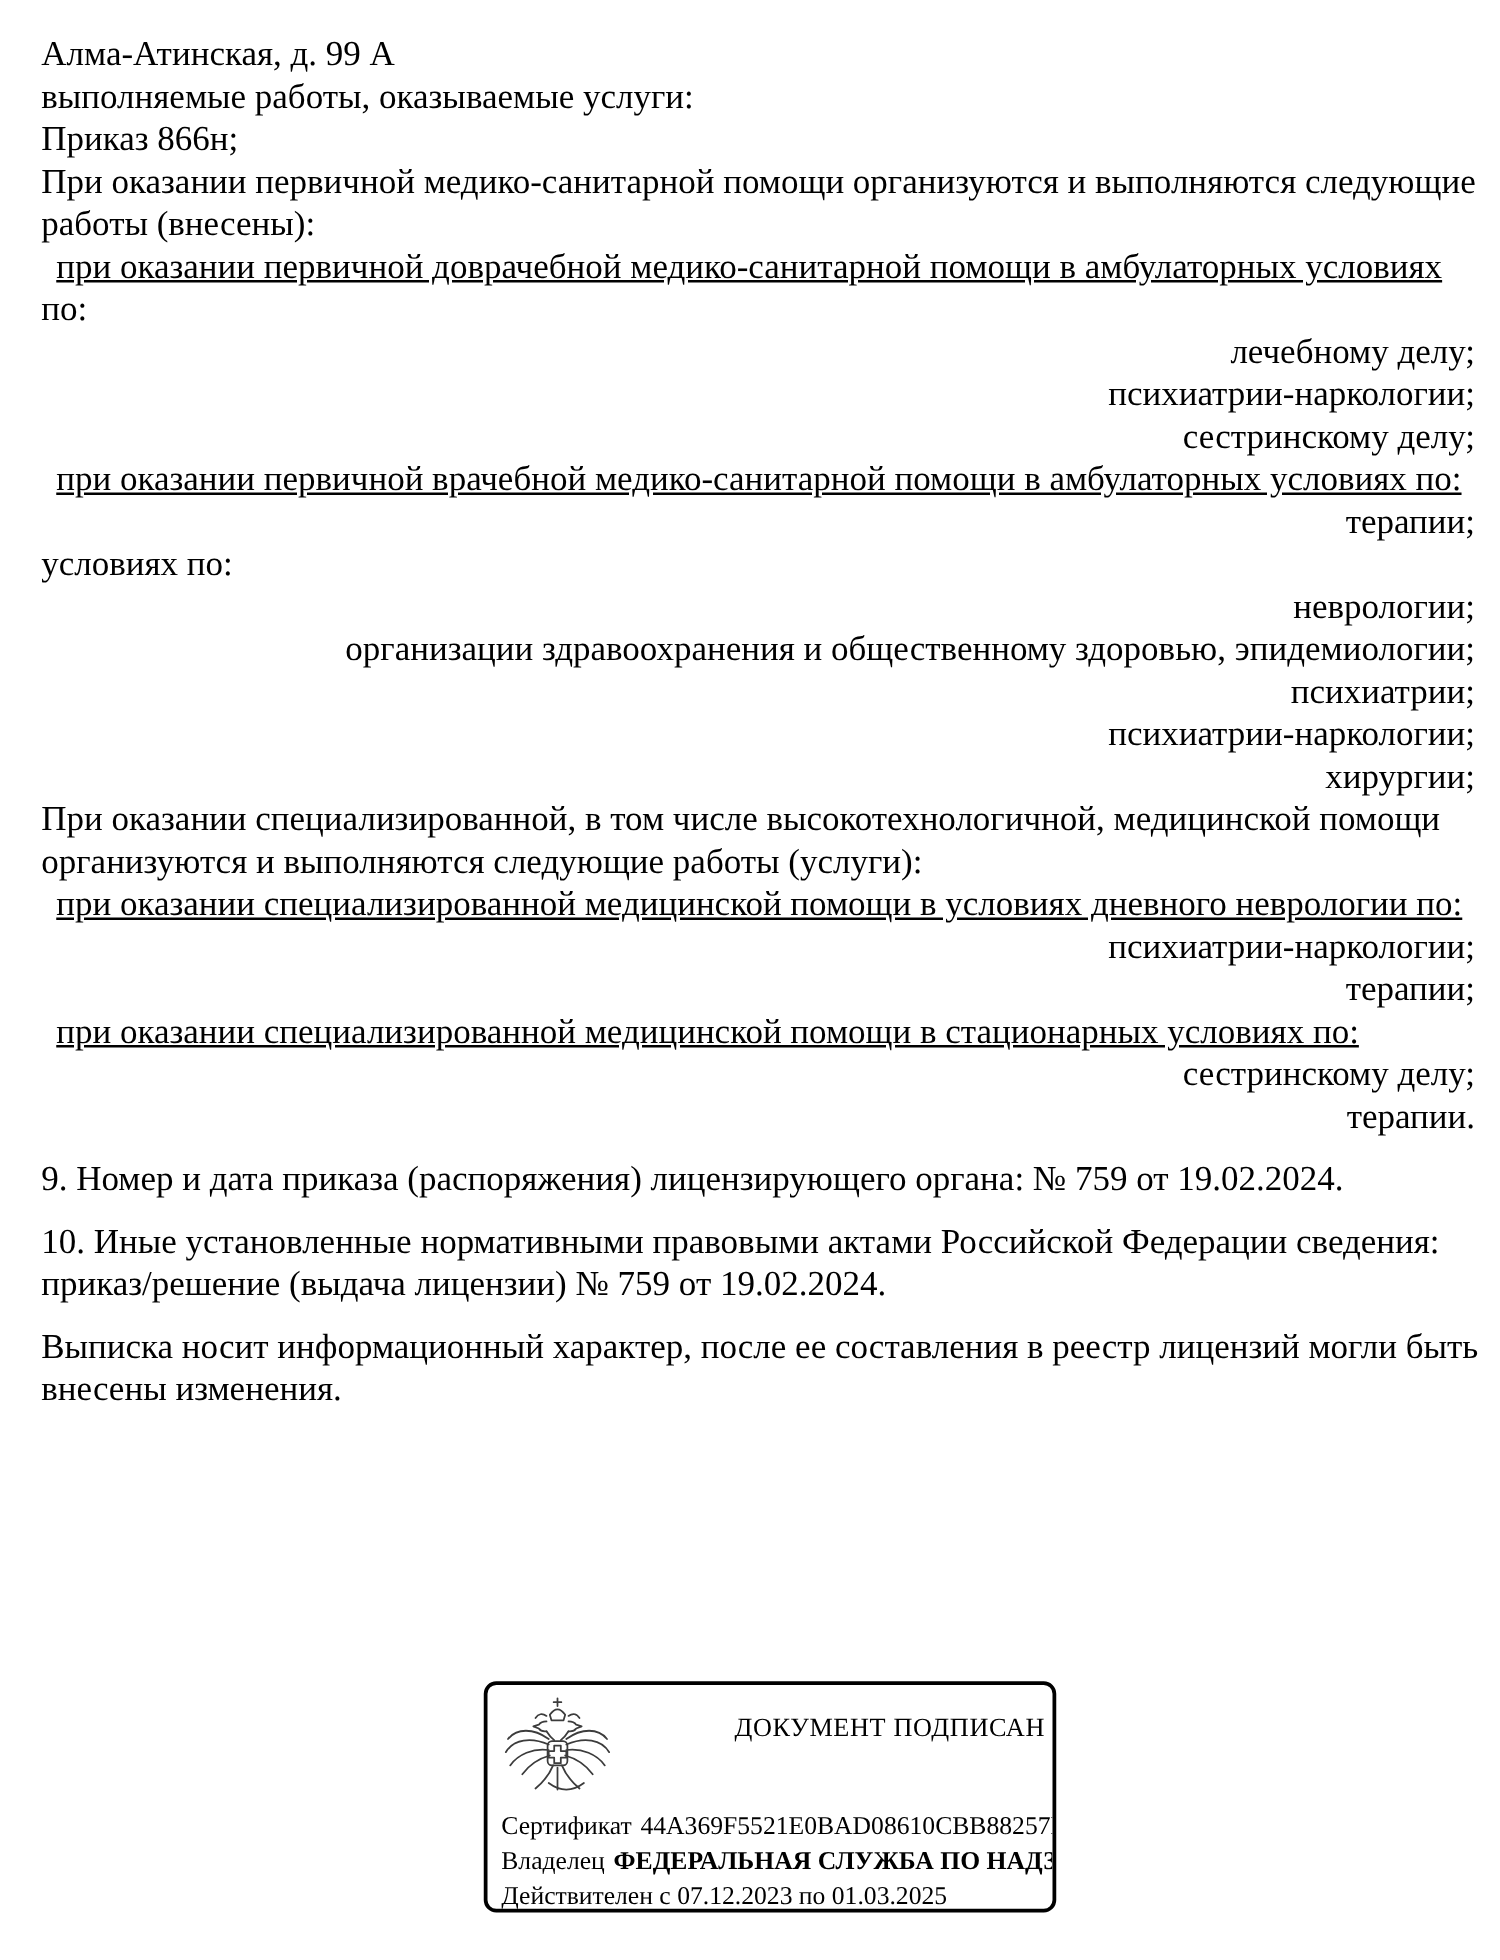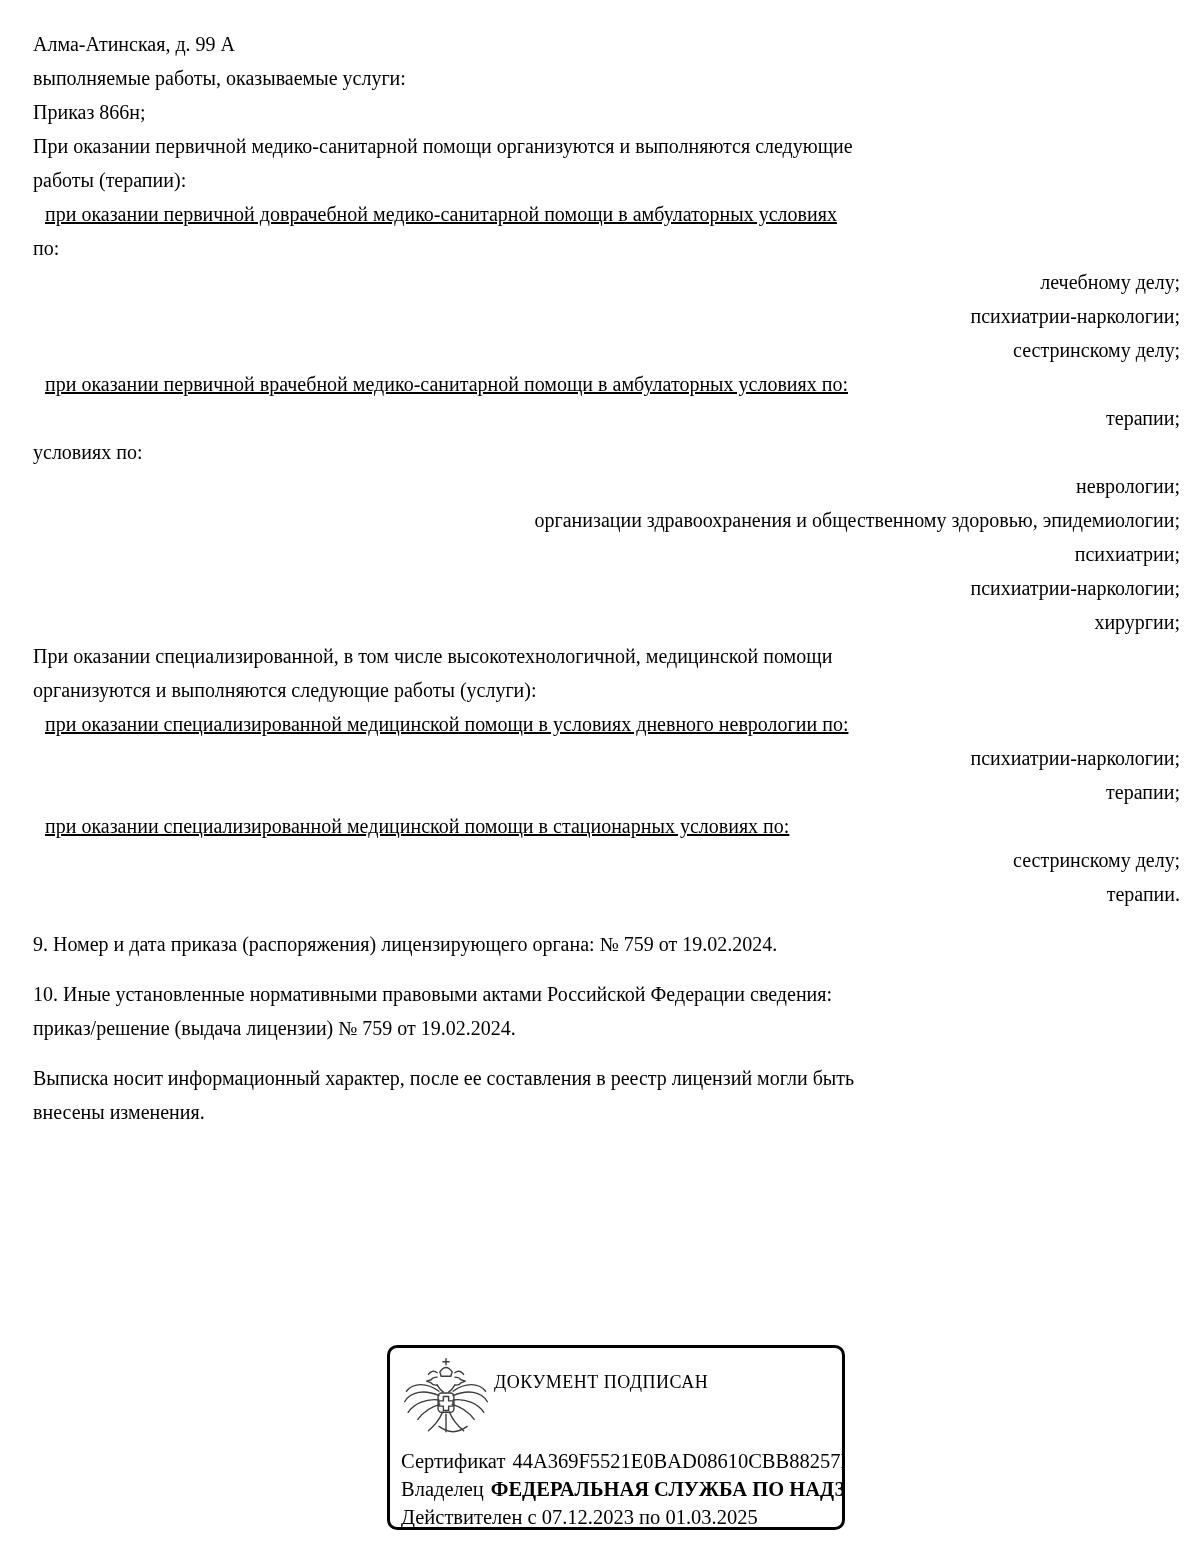"Алма-Атинская, д. 99 А" .doc-text { font-size: 20px -> 28px }
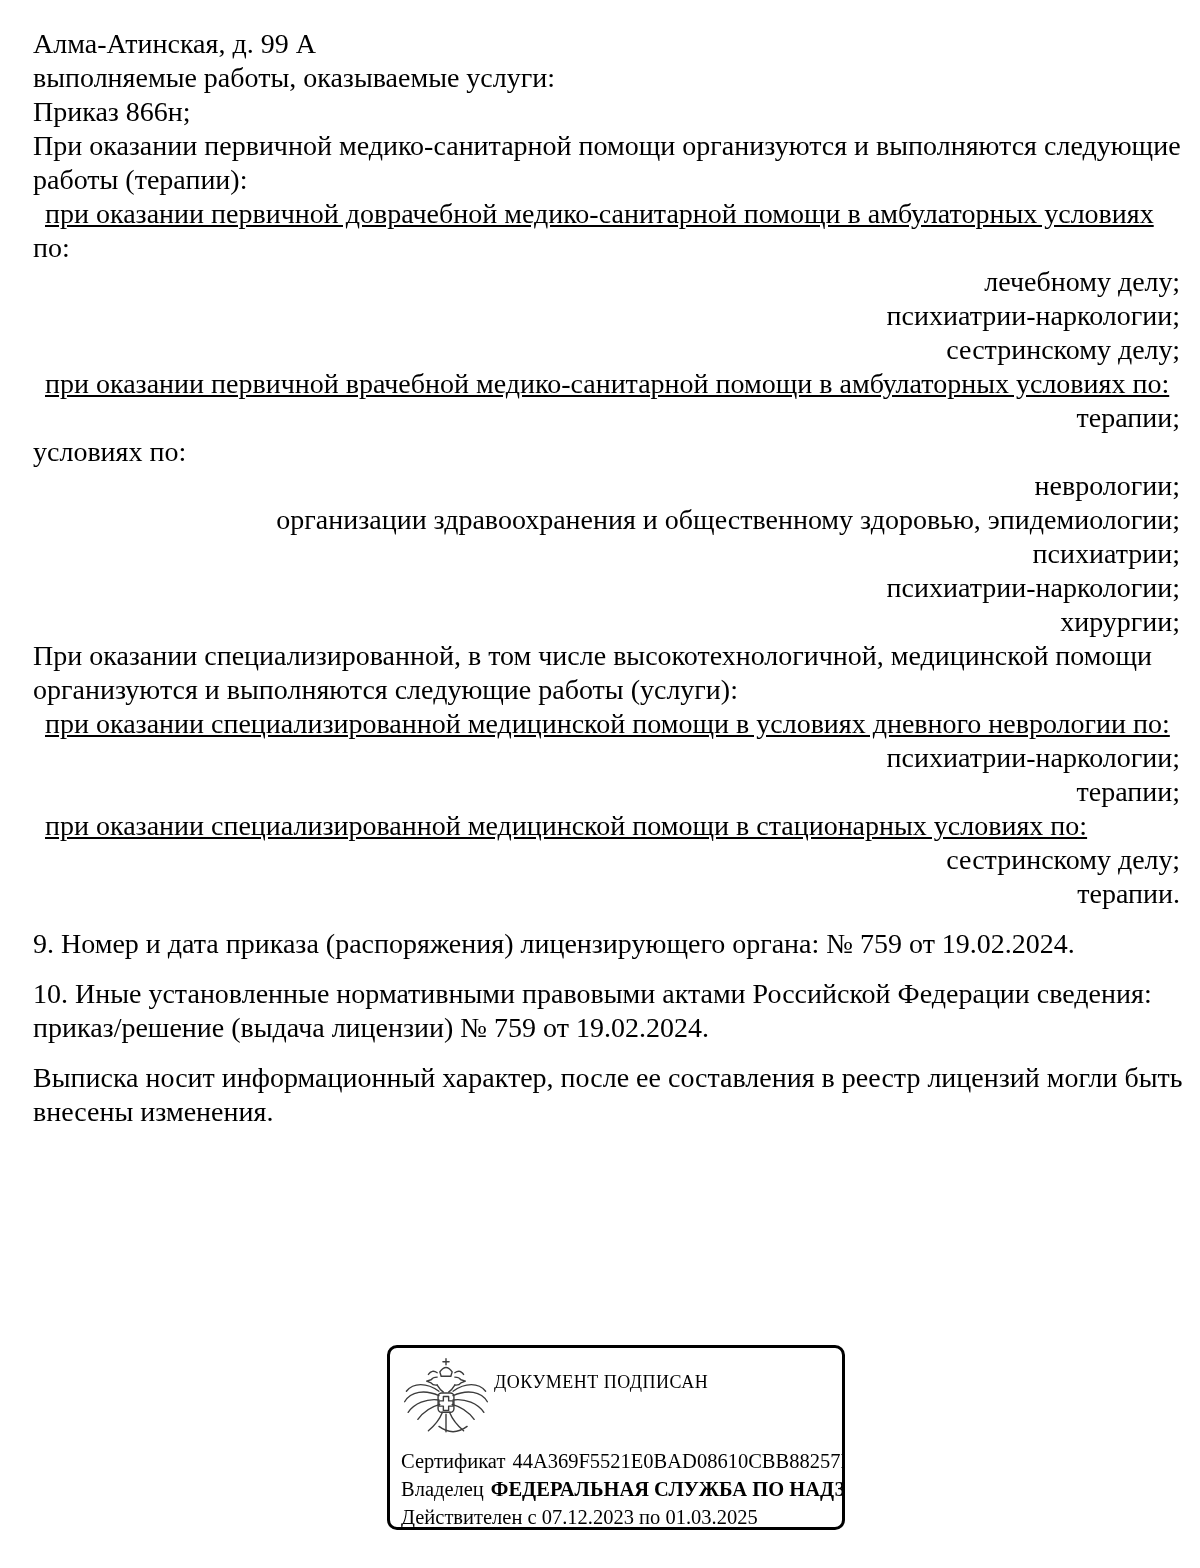"работы (терапии):" div.ln { text: терапии -> внесены }
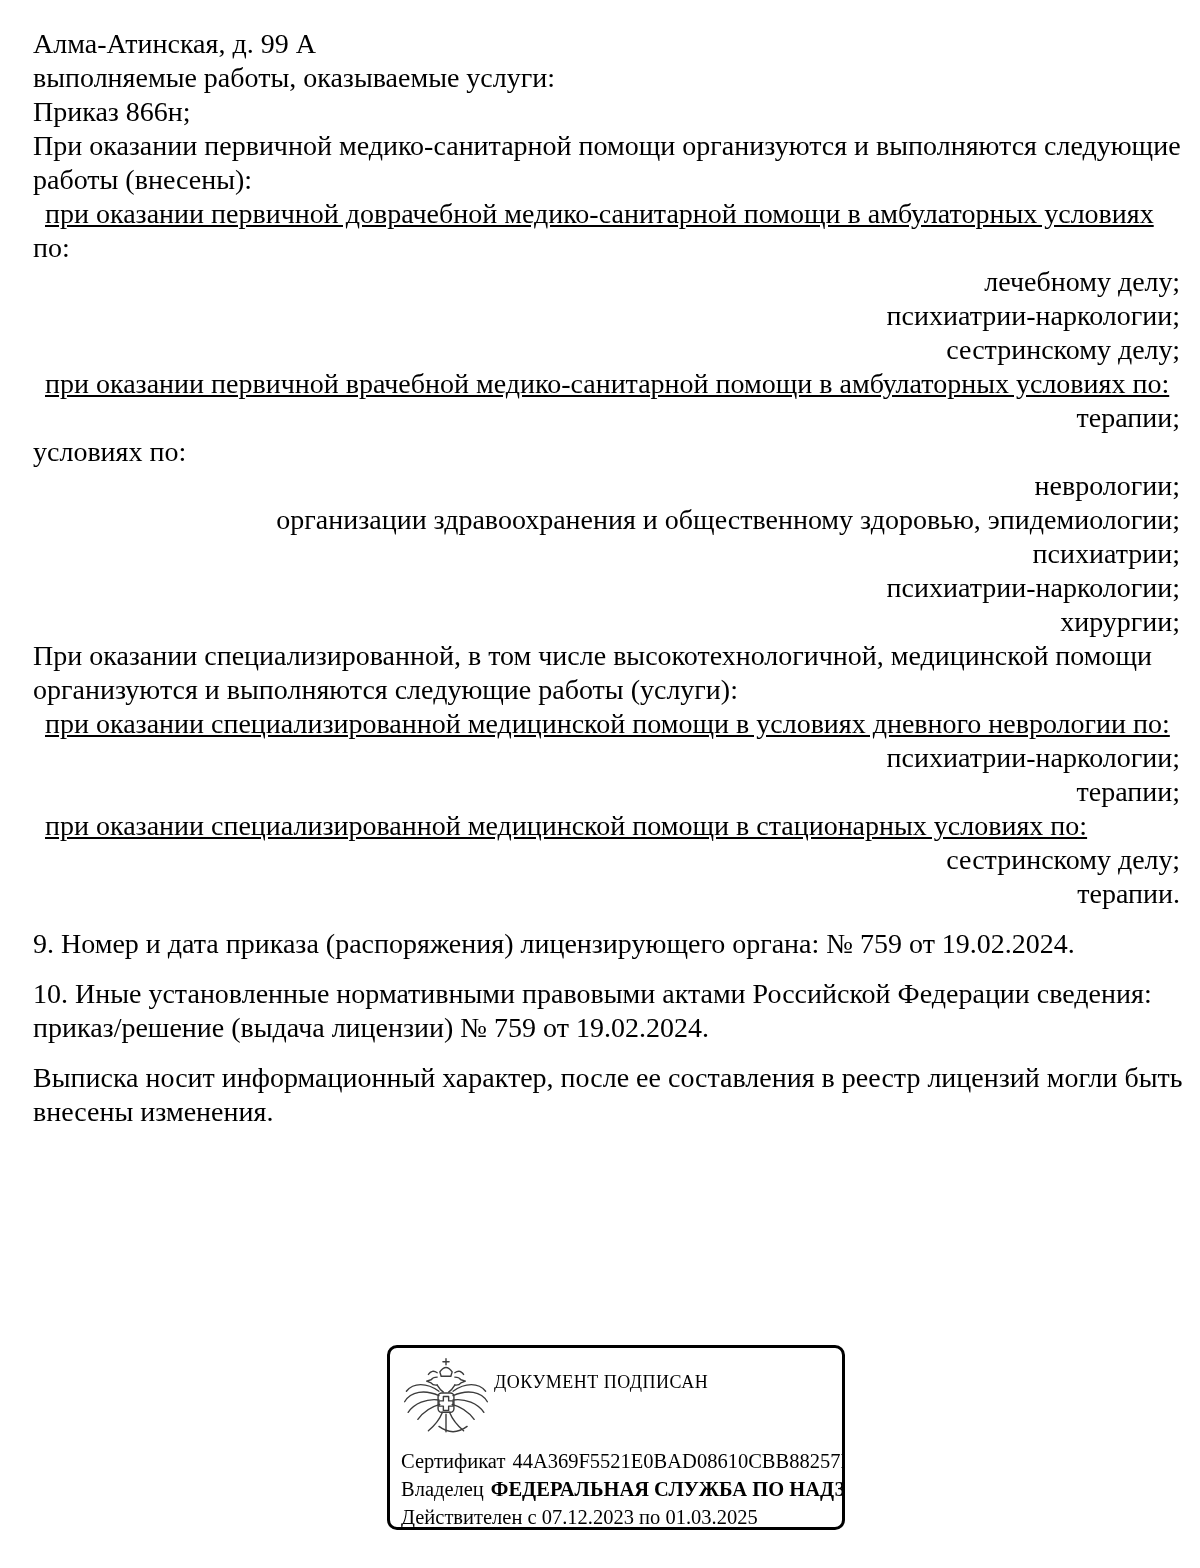"ДОКУМЕНТ ПОДПИСАН" .stamp-title { font-size: 18px -> 21px; text-align: left -> right }
